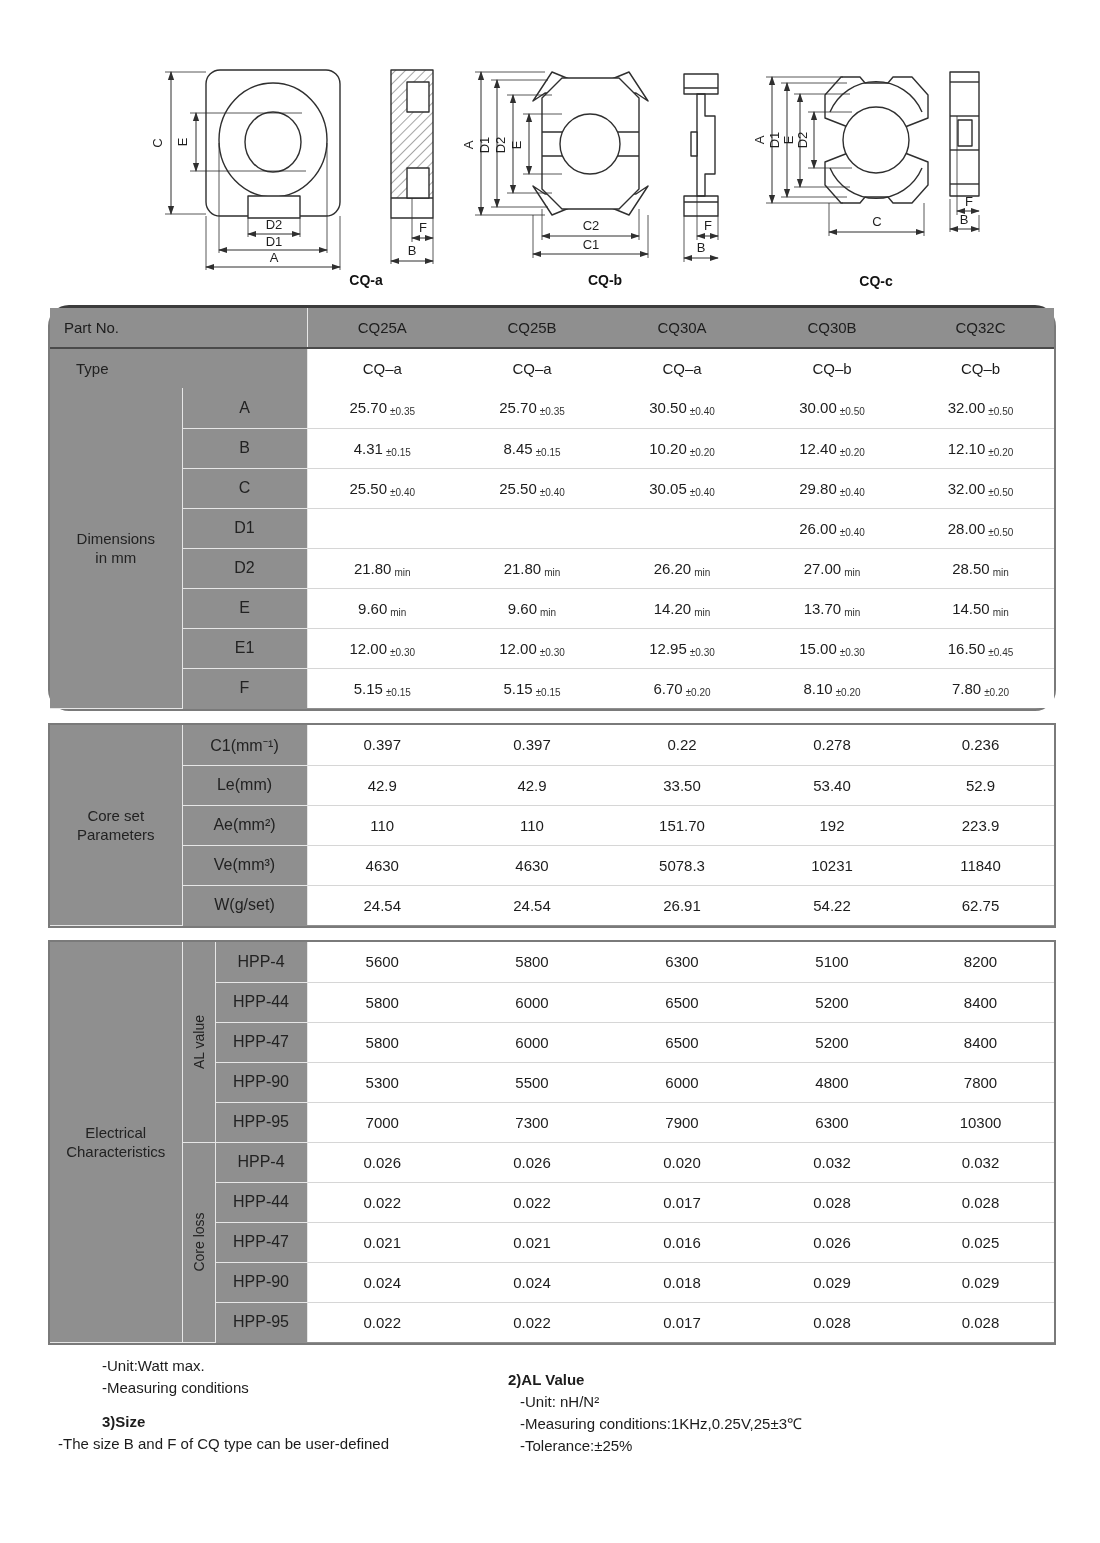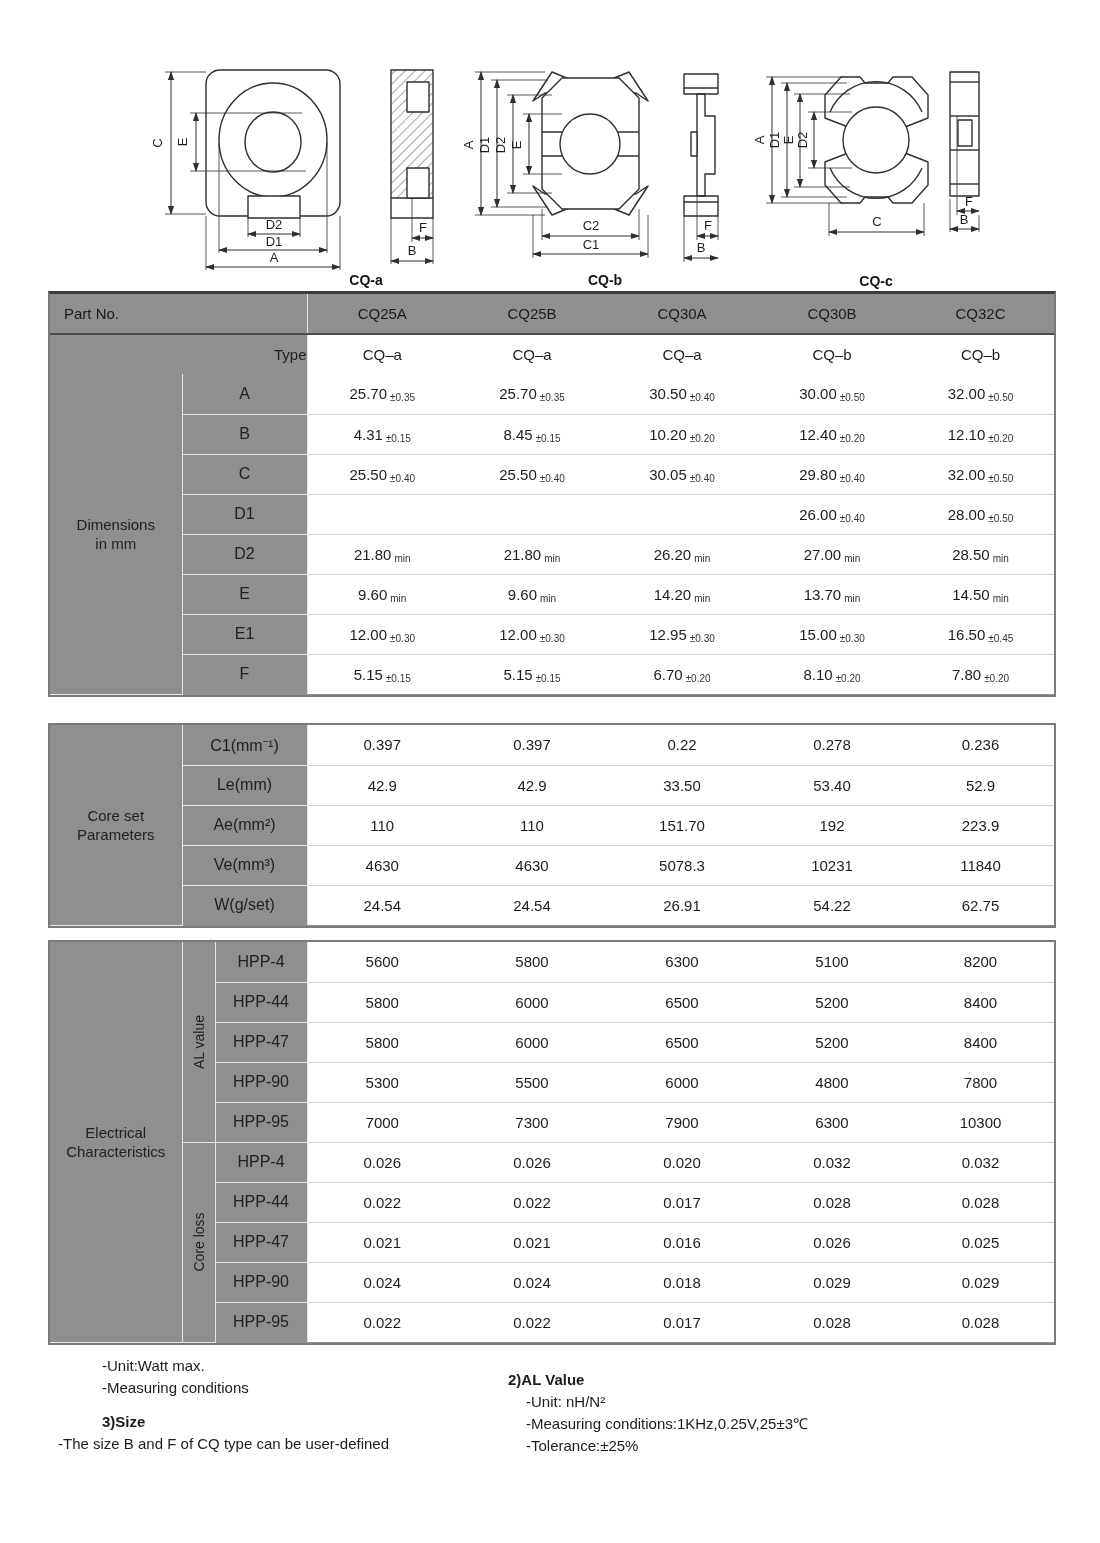"Part No." .block1 { border-radius: none -> 21px; top: 291px -> 305px }
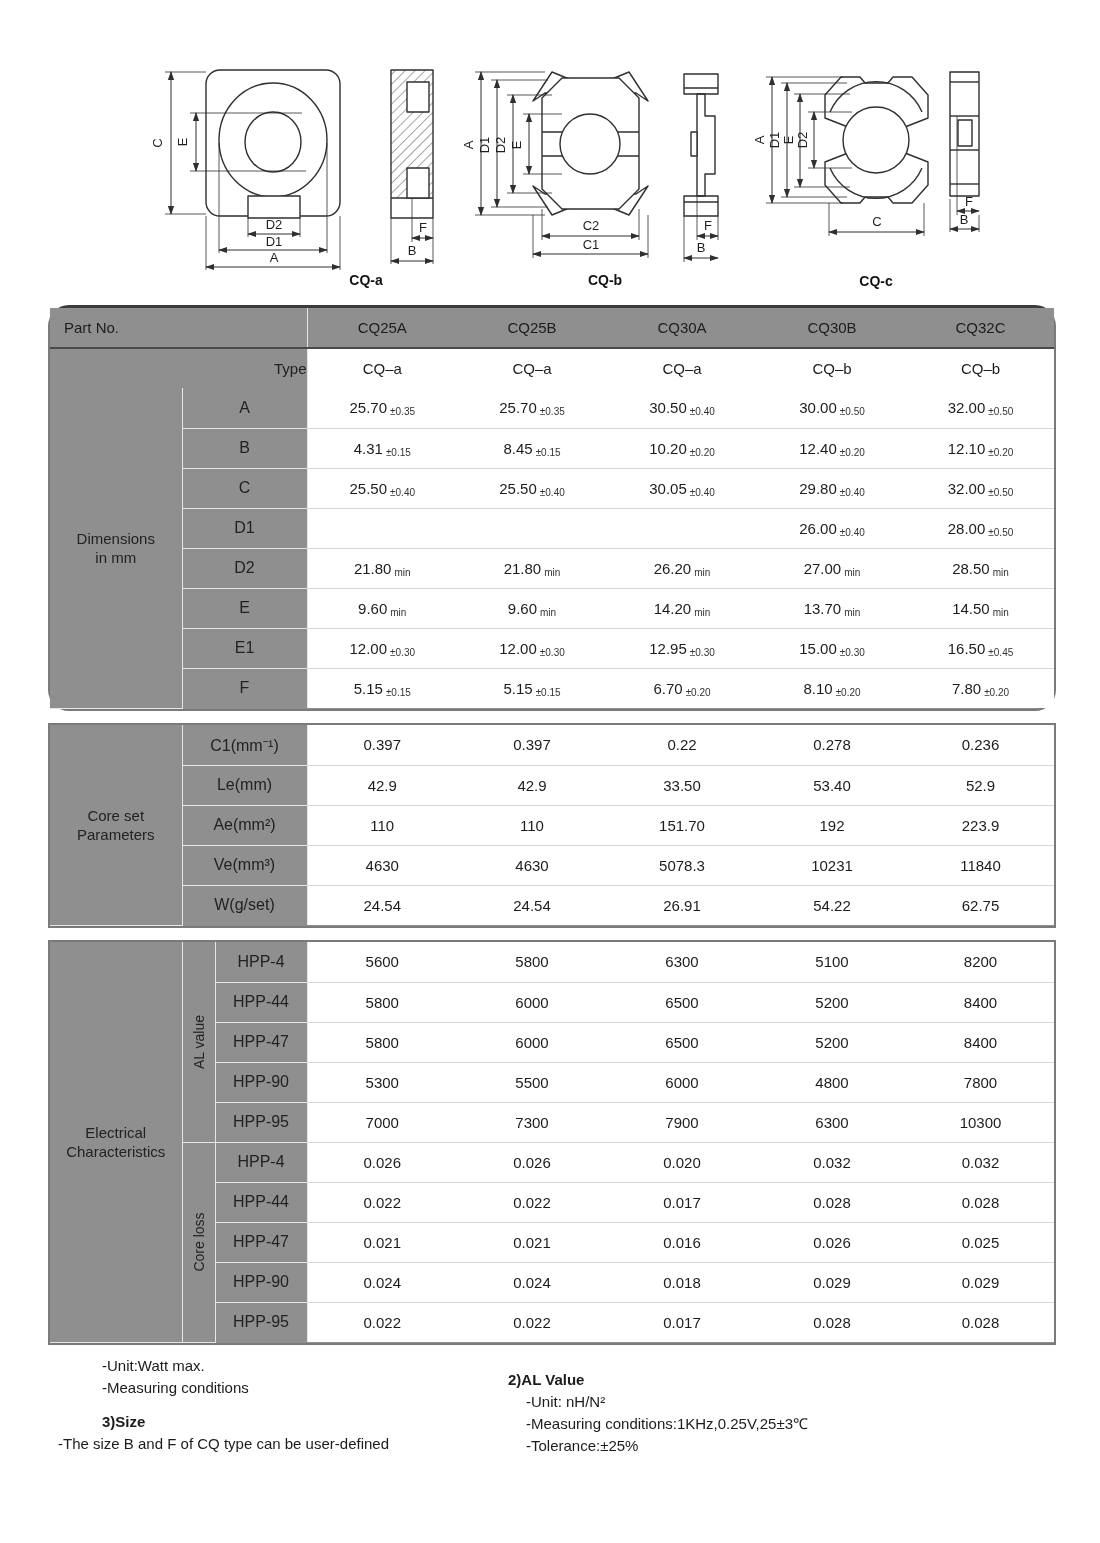"Type" td.typelbl { text-align: right -> left }
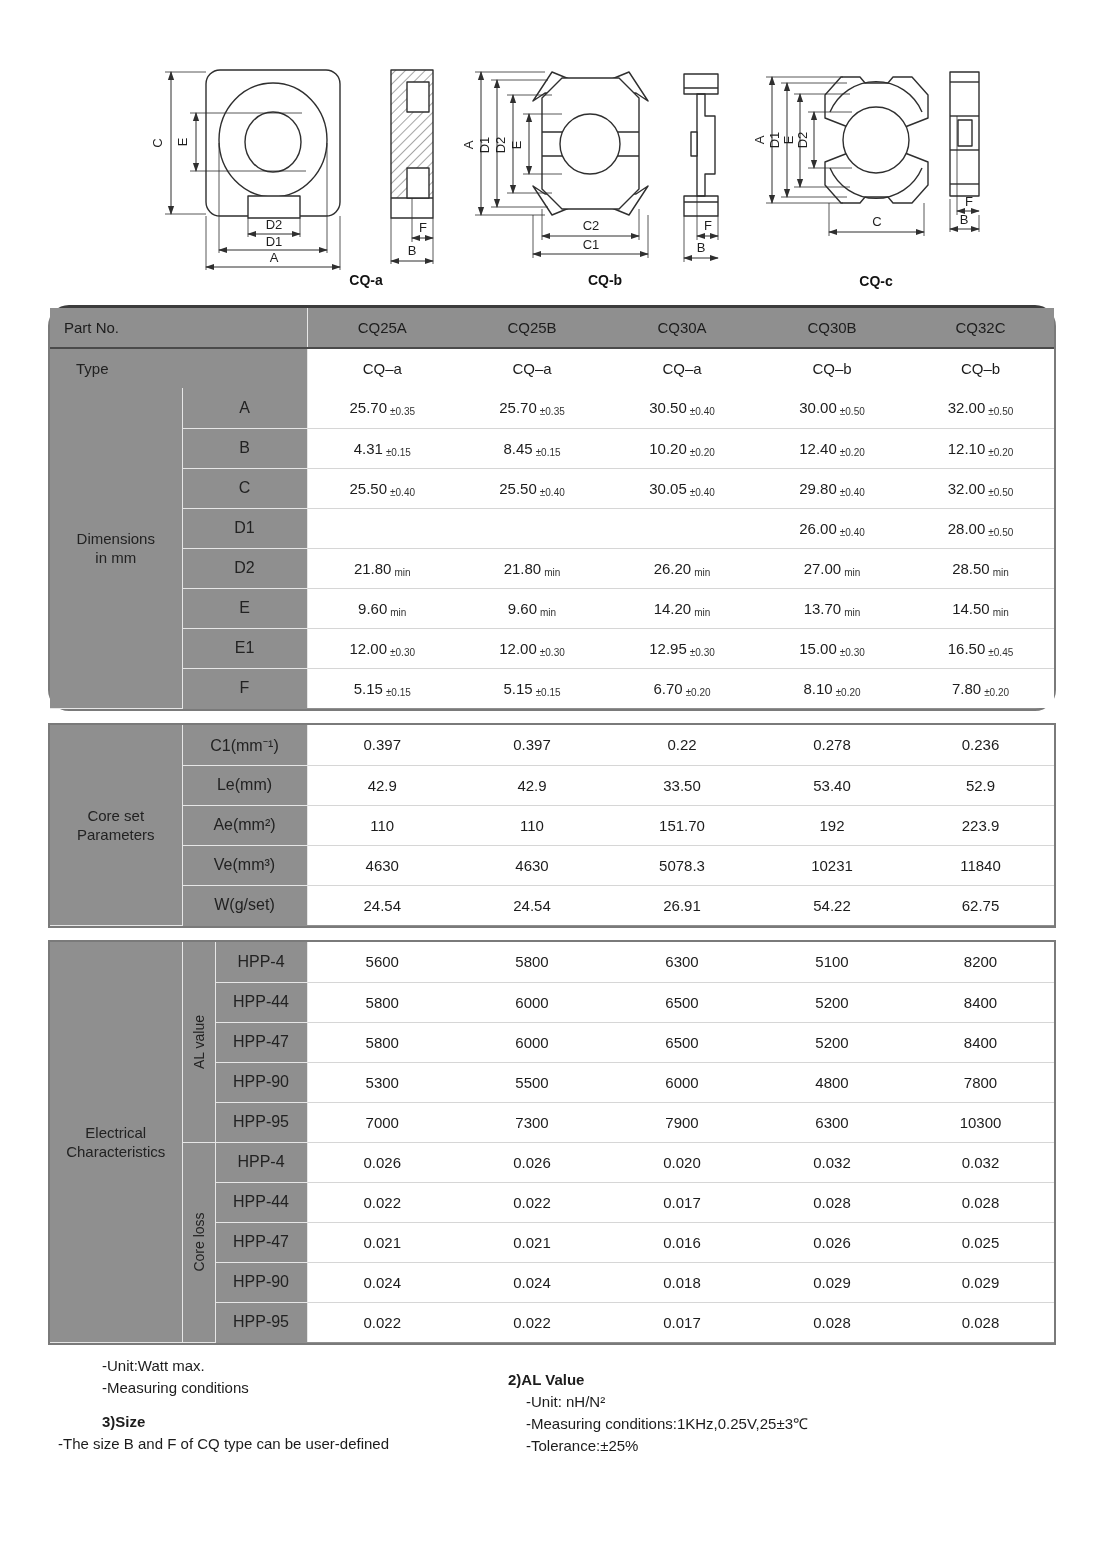"-Unit: nH/N²" .col-right .indent-r { margin-left: 18px -> 12px }
